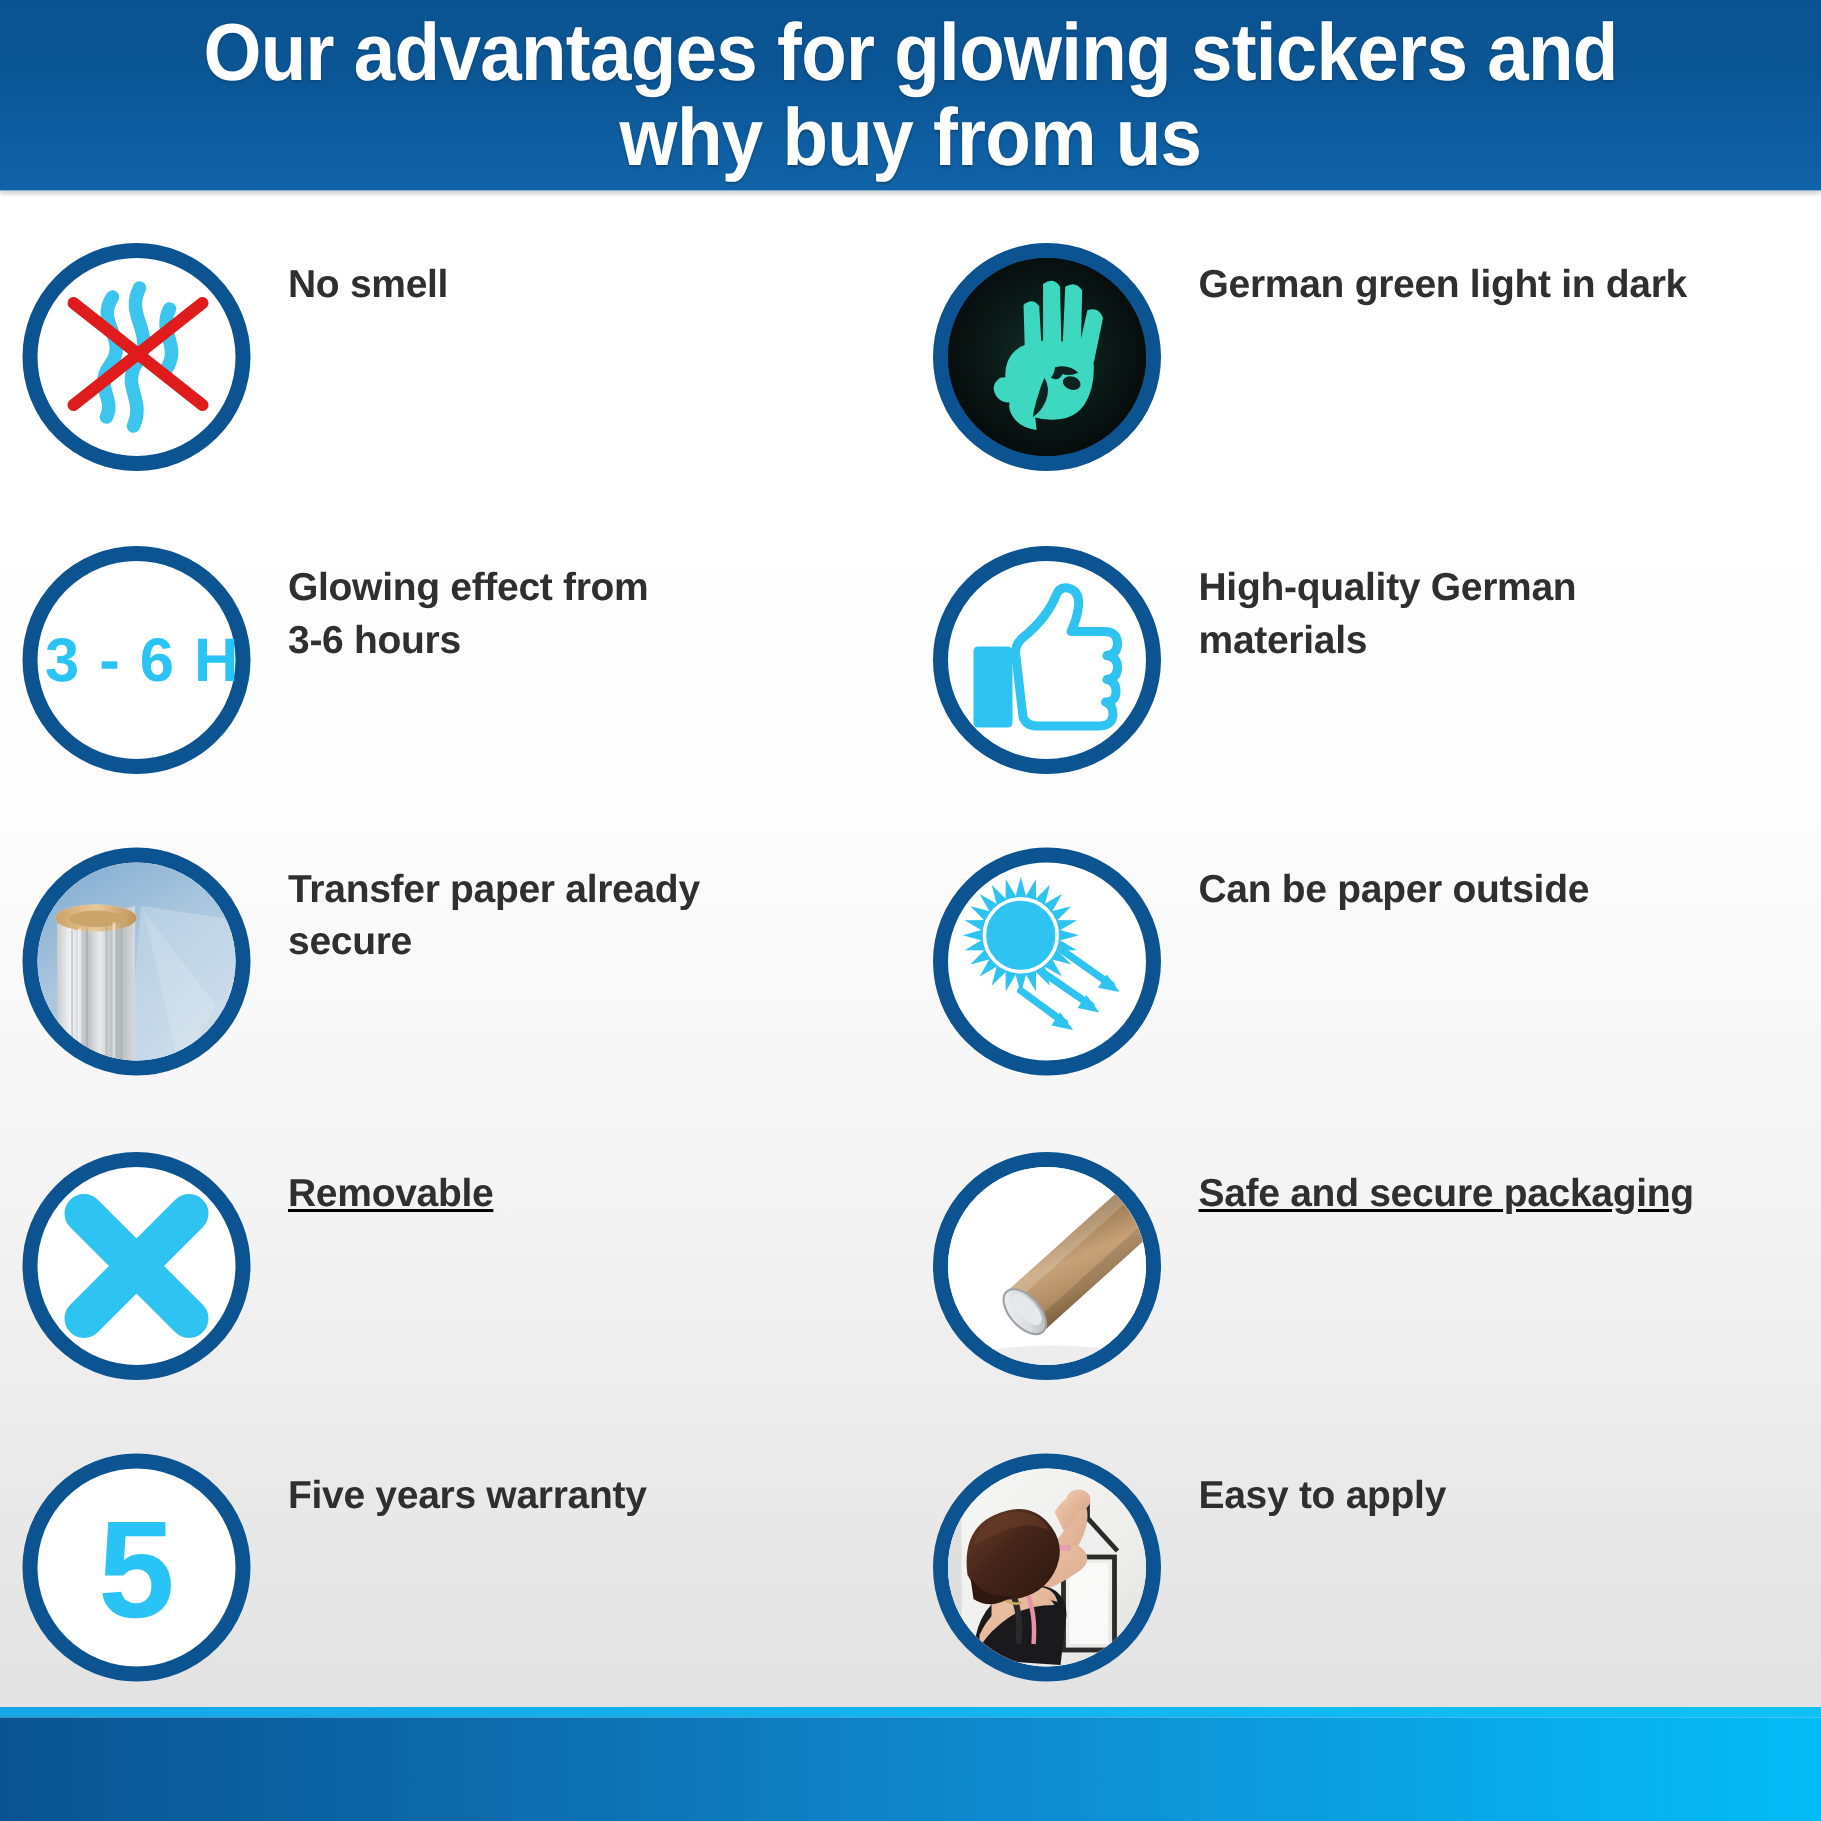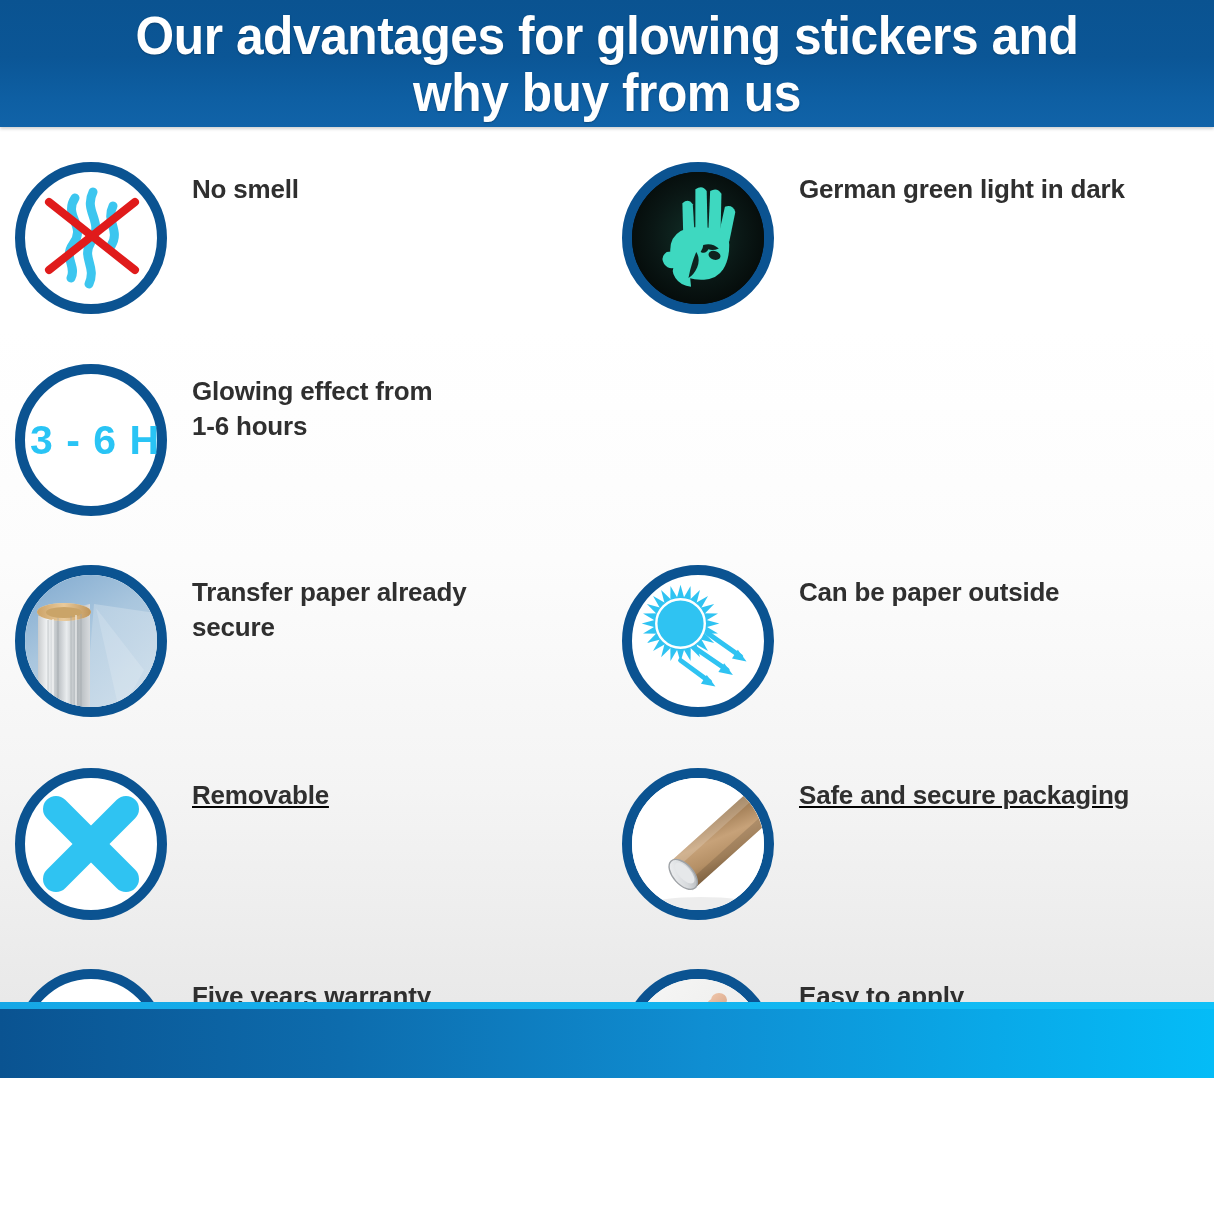"Our advantages for glowing stickers" .page { height: 1078px -> 1214px }
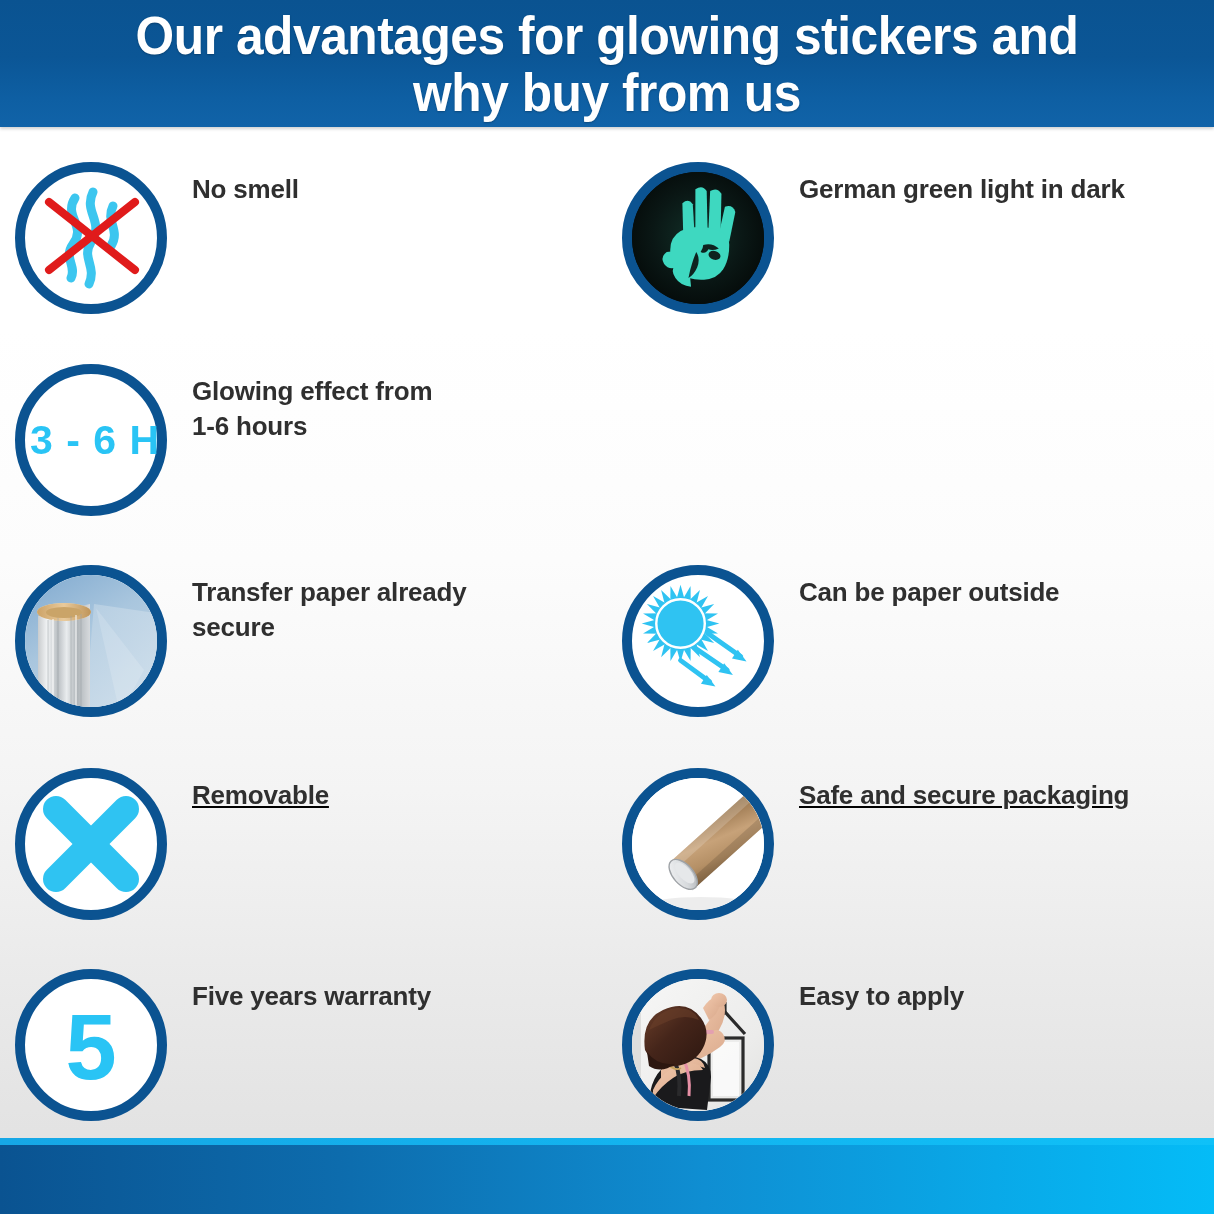"Glowing effect from" div.label { text: 1-6 -> 3-6 }
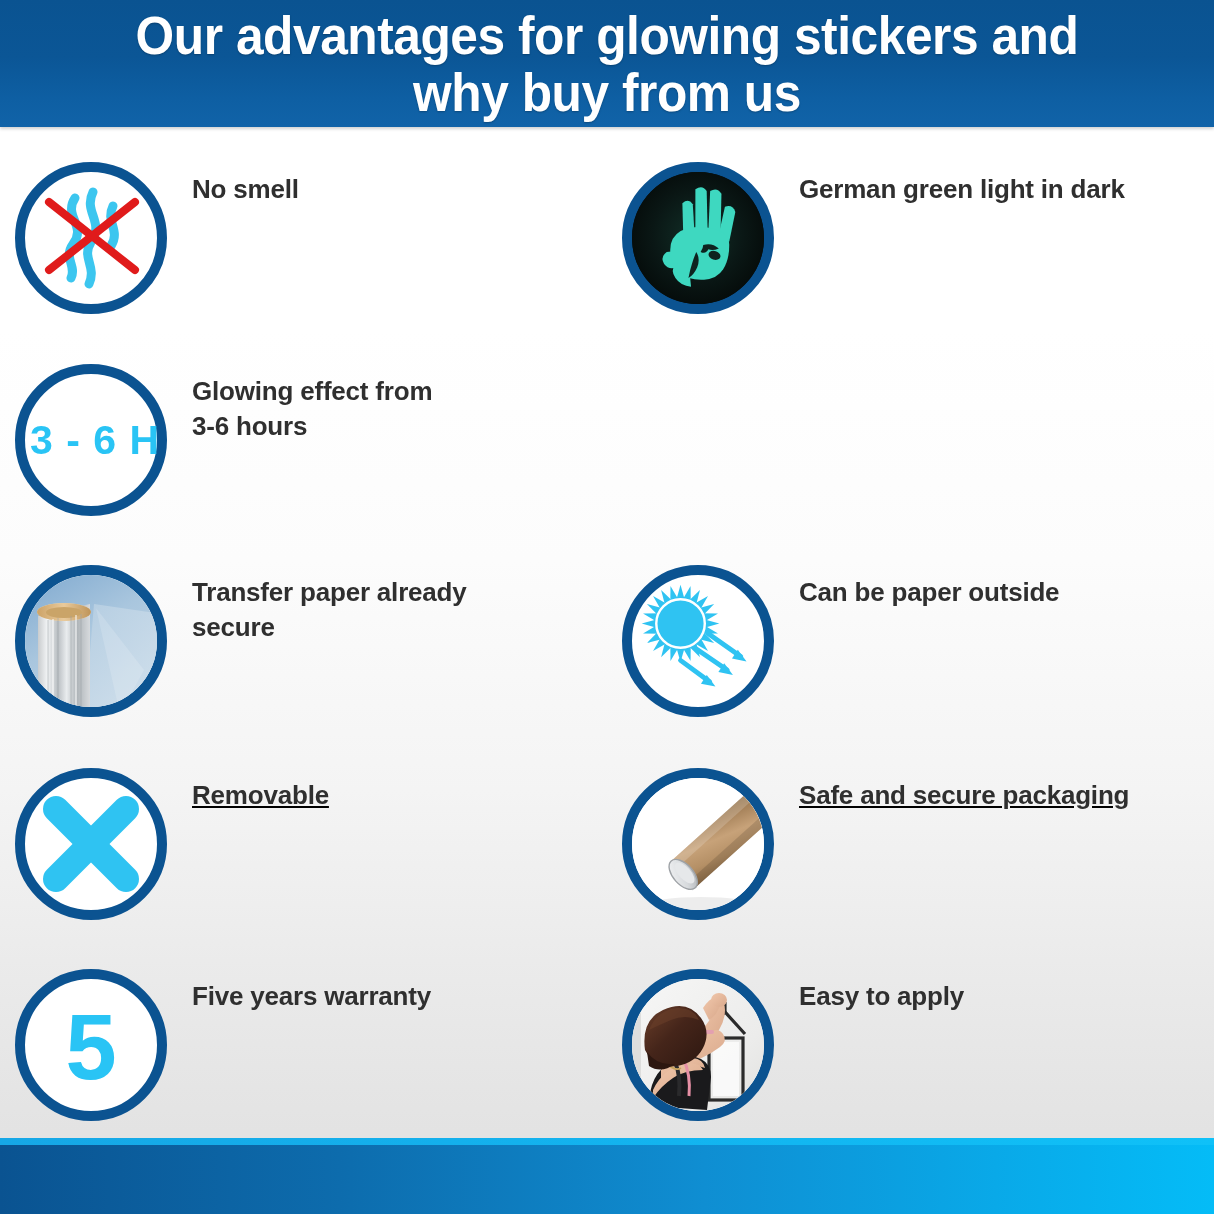"High-quality German materials" div.cell { html: none -> <div> <div> <svg> <rect></rect> <path></path> </svg> </div> <div>High-quality German materials</div> </div> }
